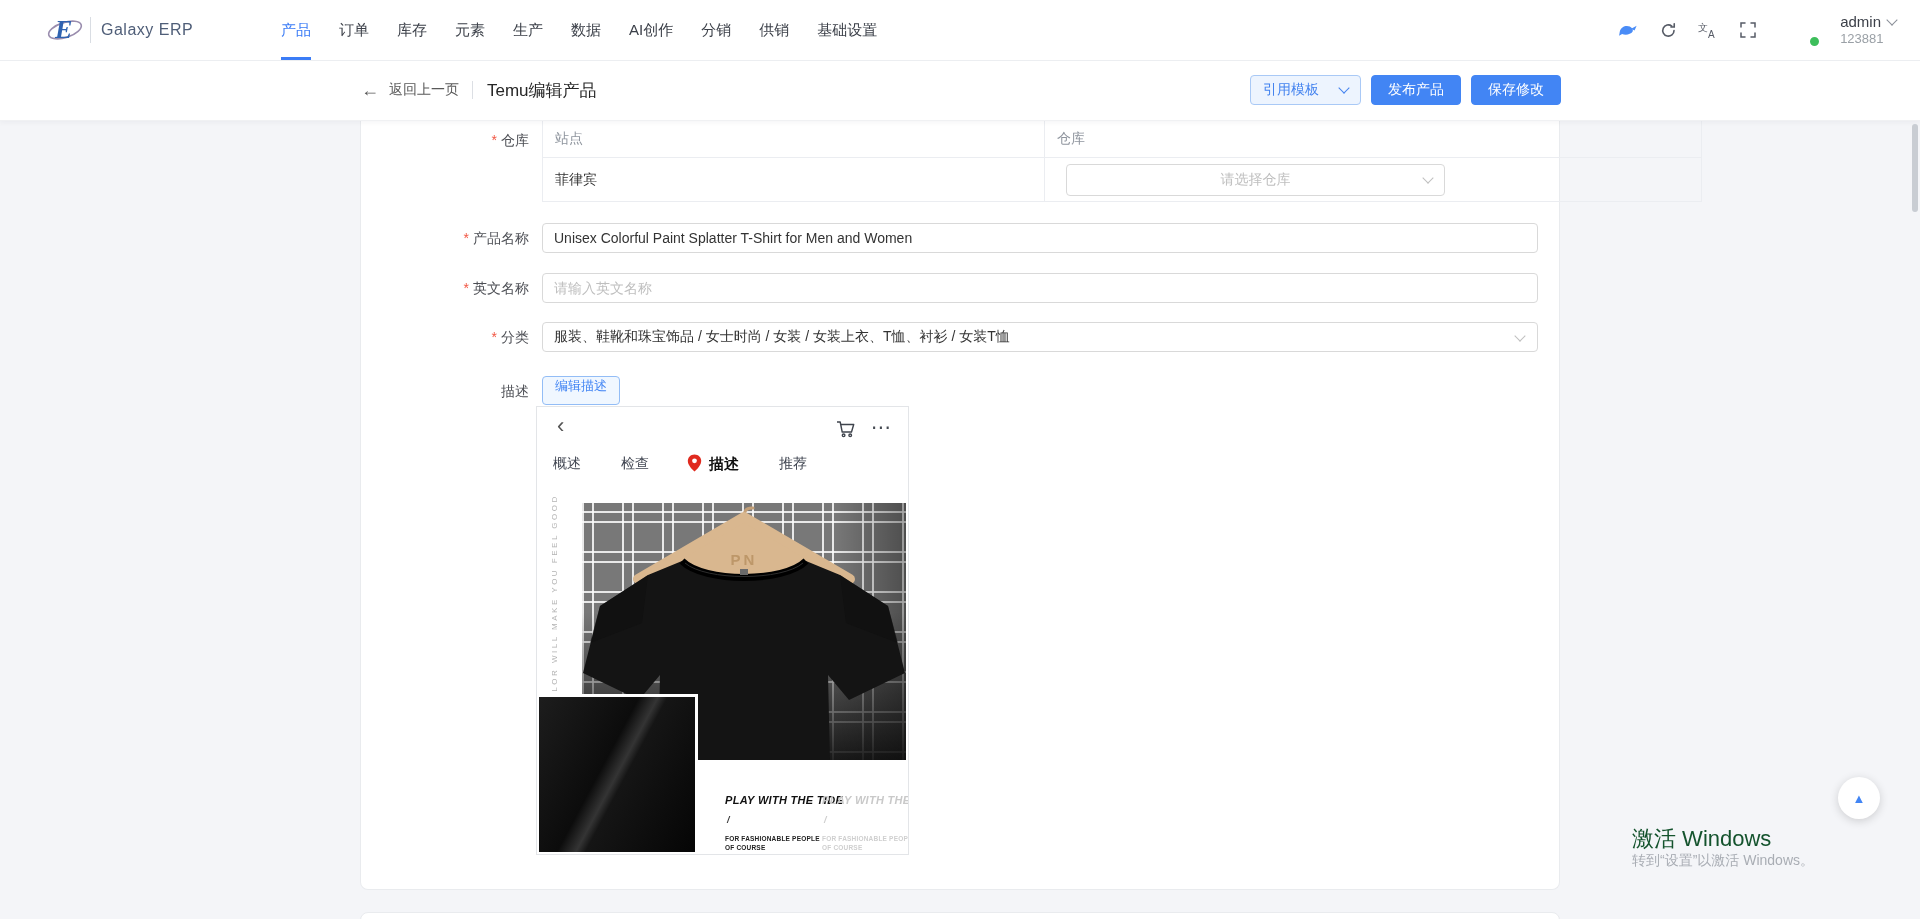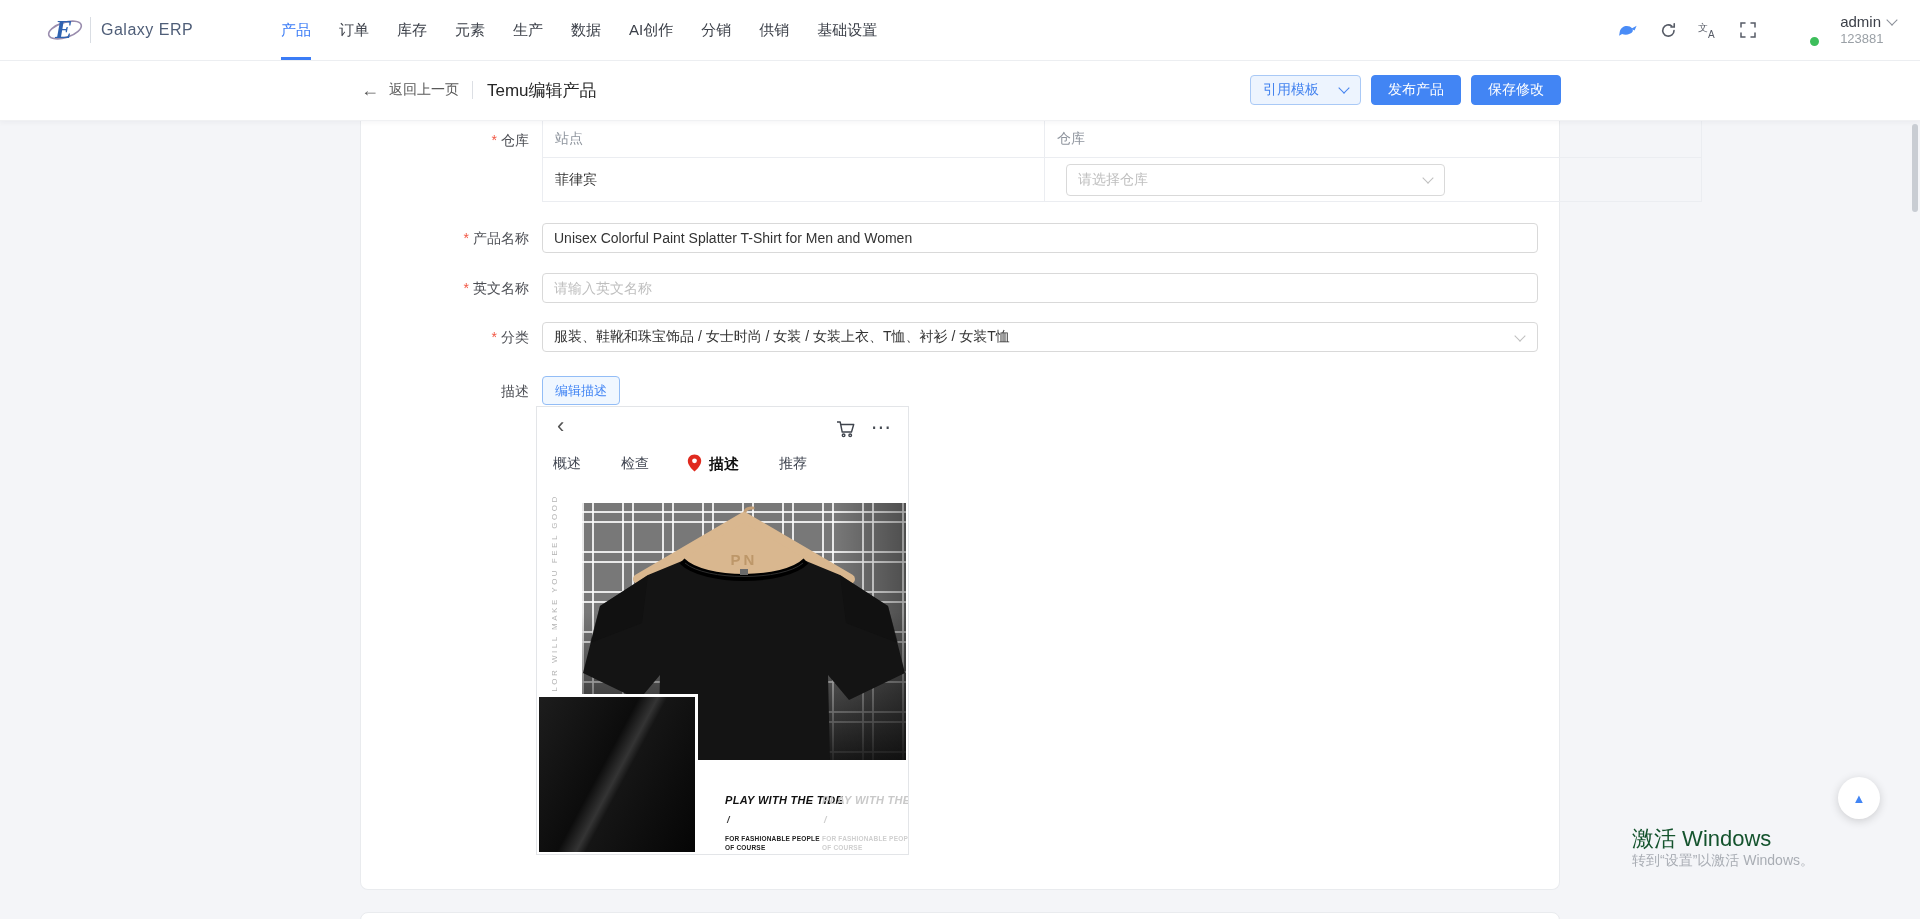"请选择仓库" .select-box { justify-content: none -> center }
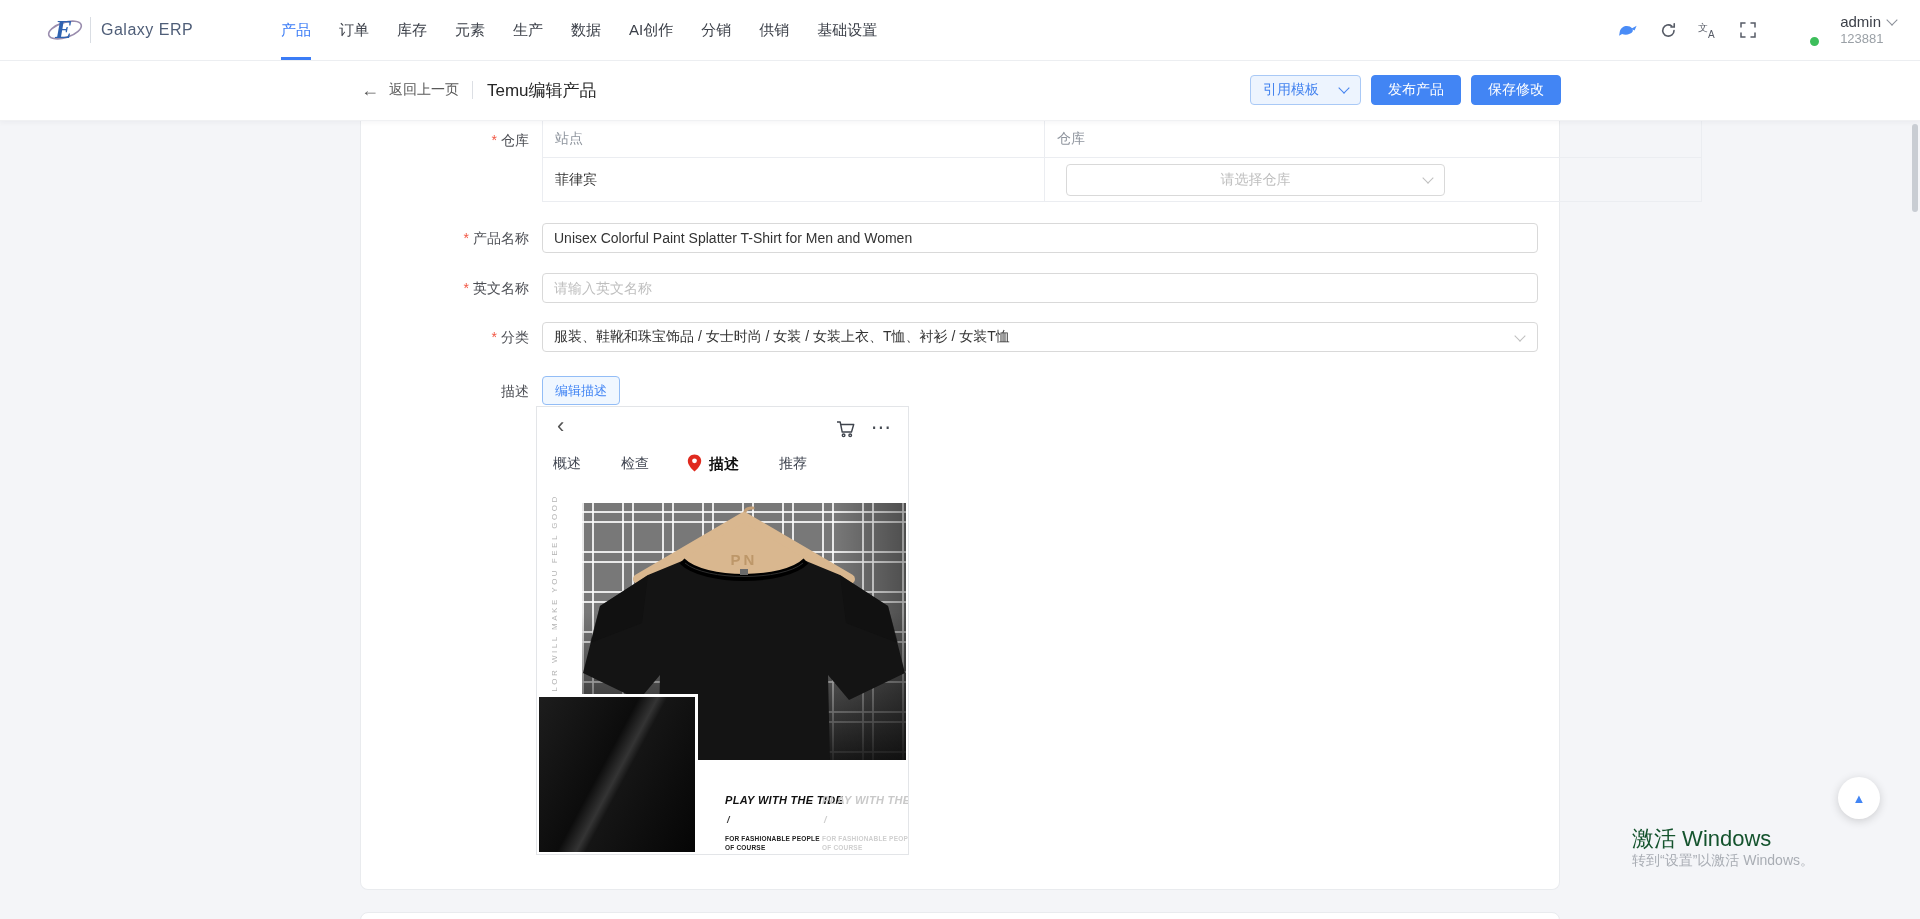"编辑描述" .edit-desc-btn { align-items: center -> none }
